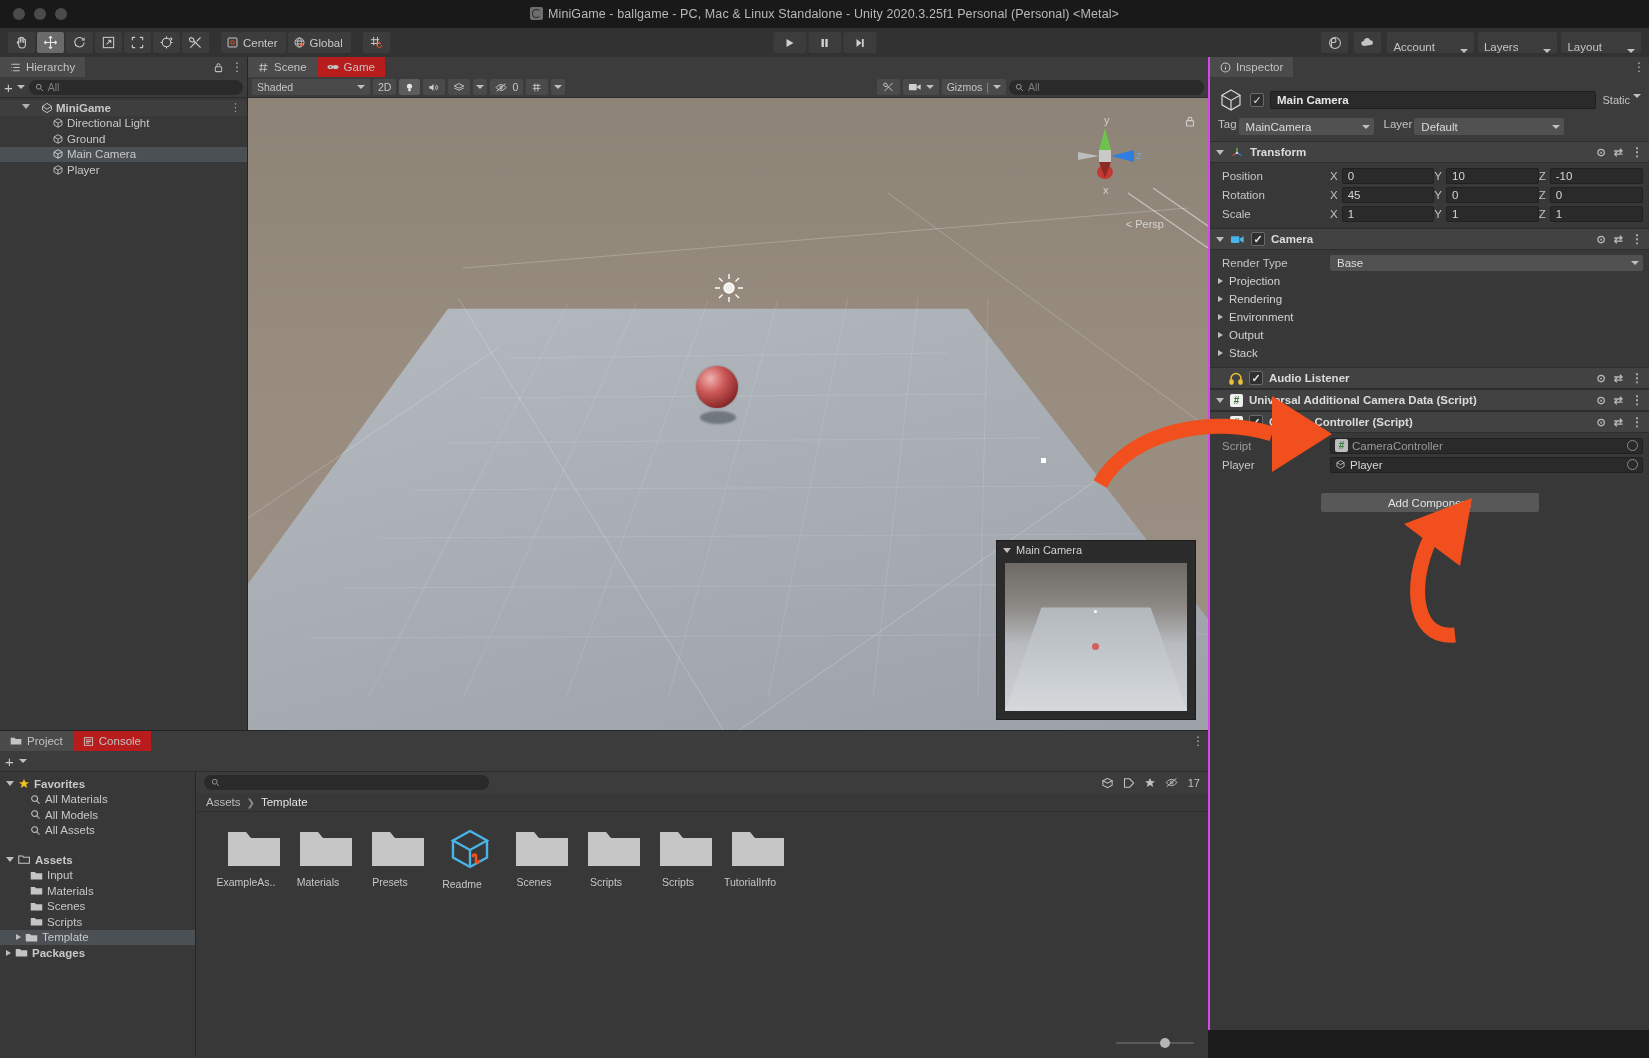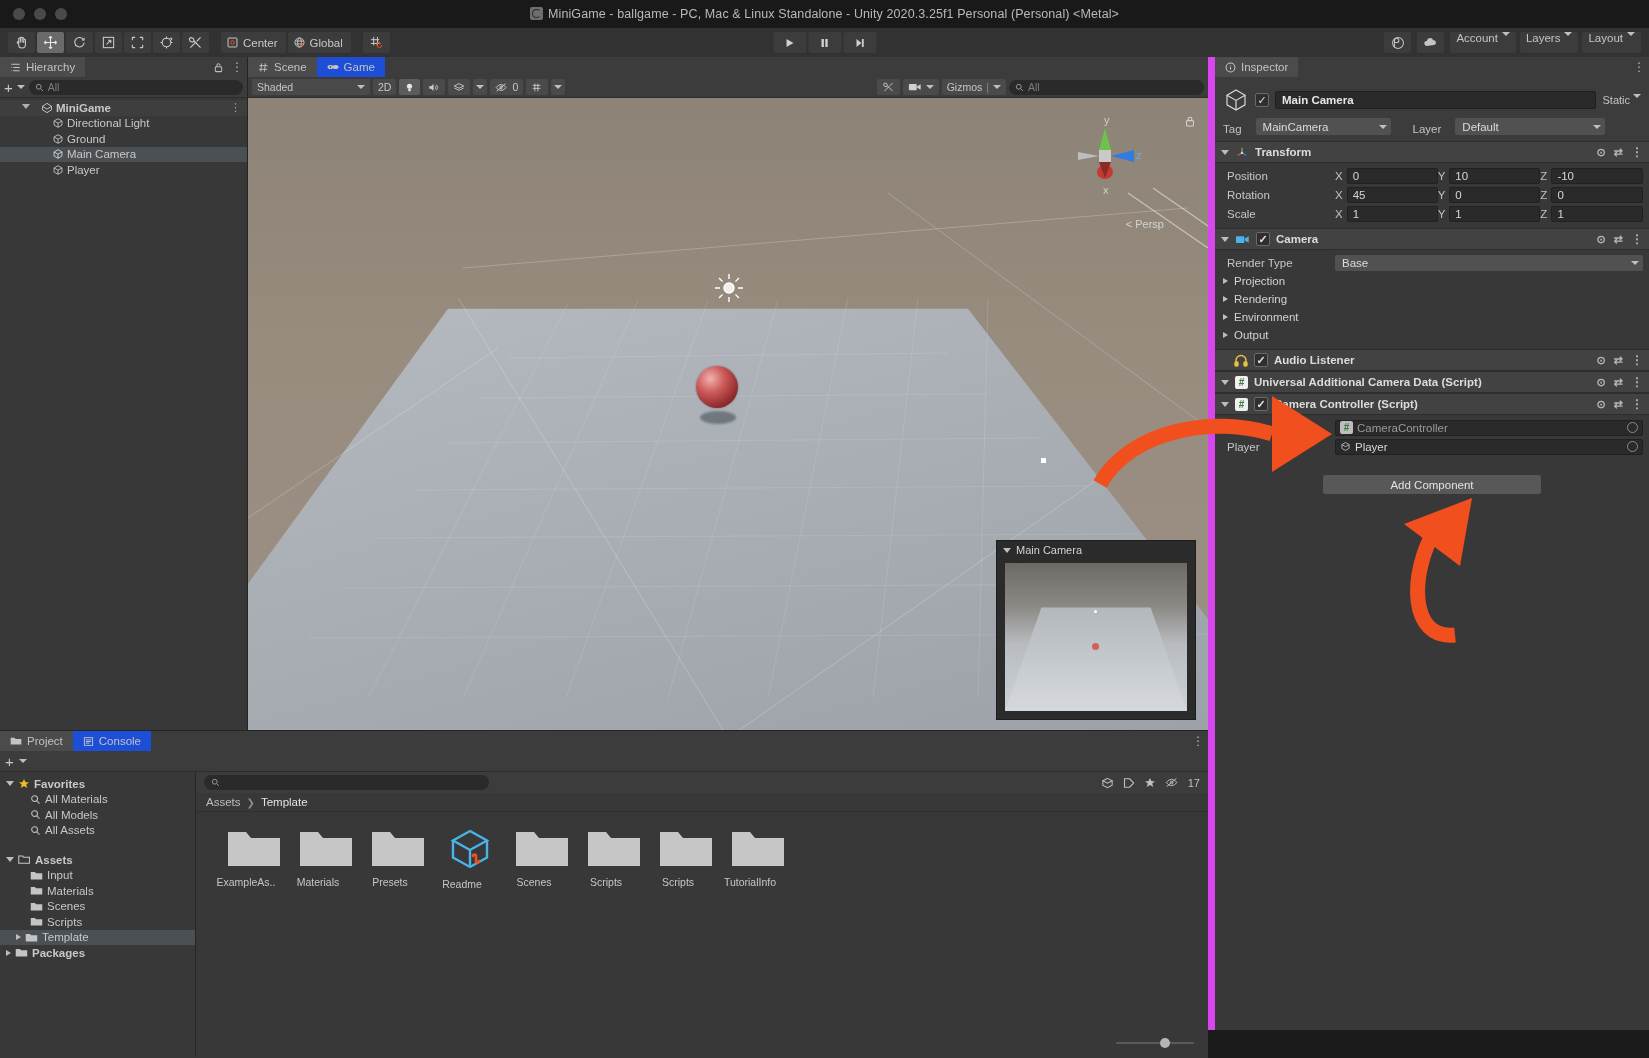"Account" .dd-btn { align-items: flex-start -> flex-end; gap: 4px -> 25px }
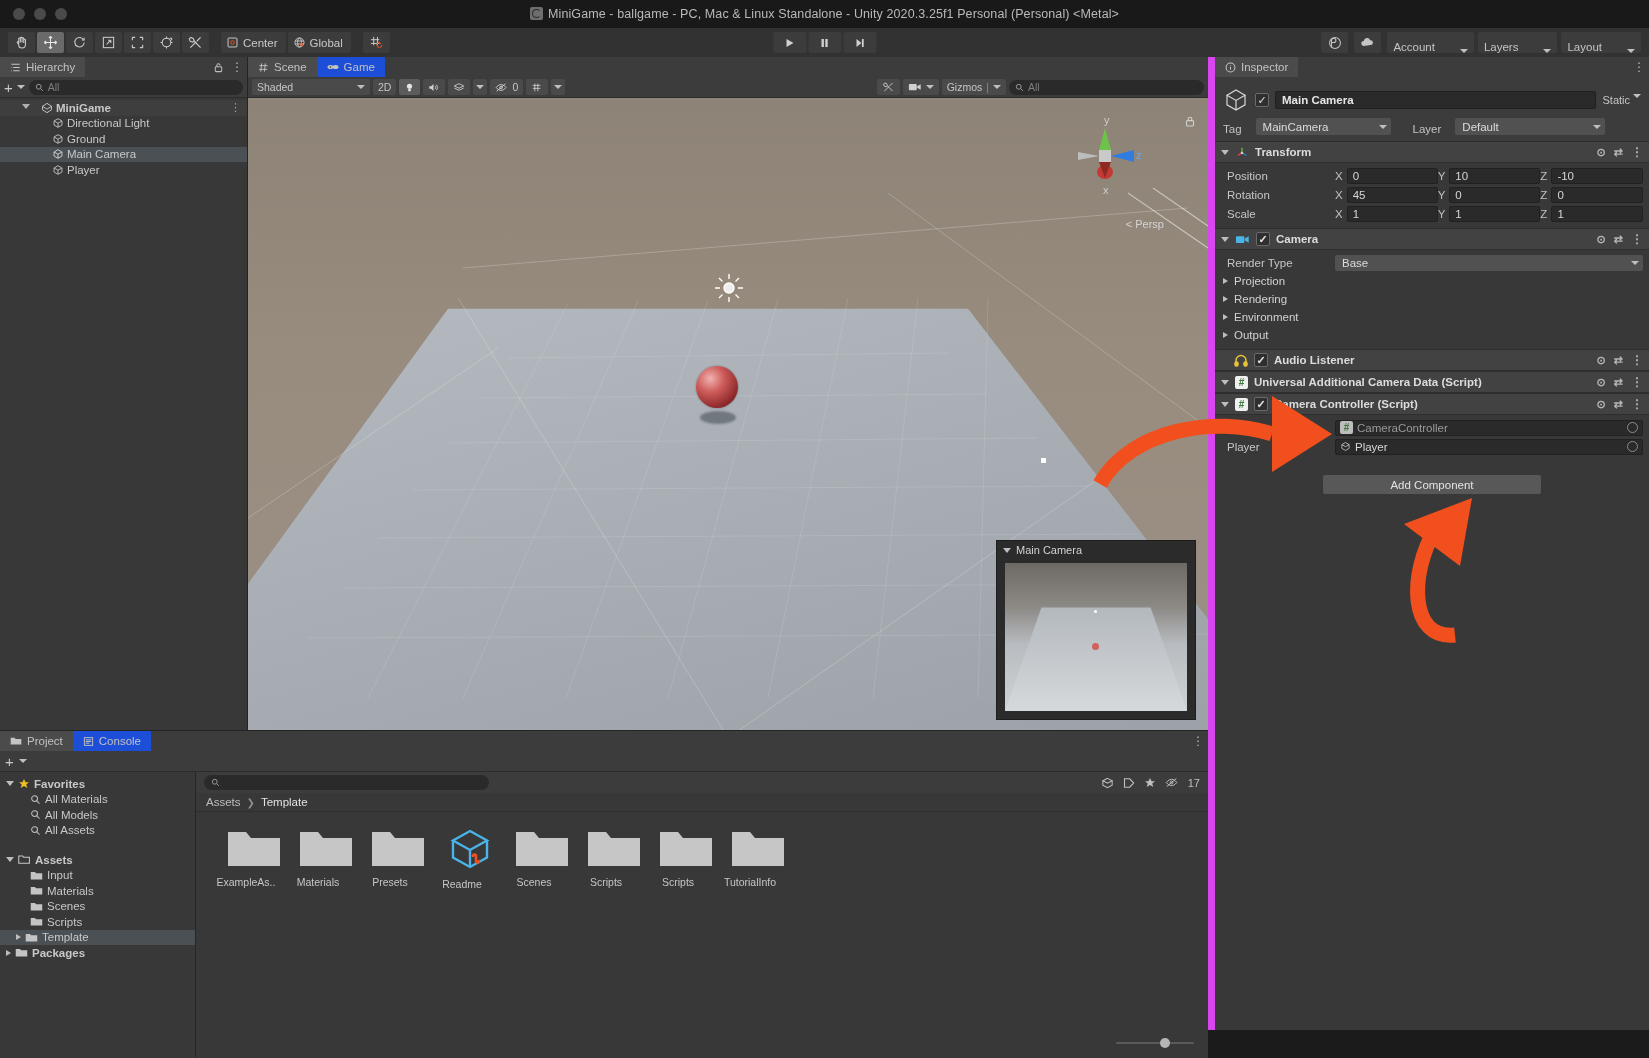"Game" .ptab { background: #1d4ed8 -> #b91c1c }
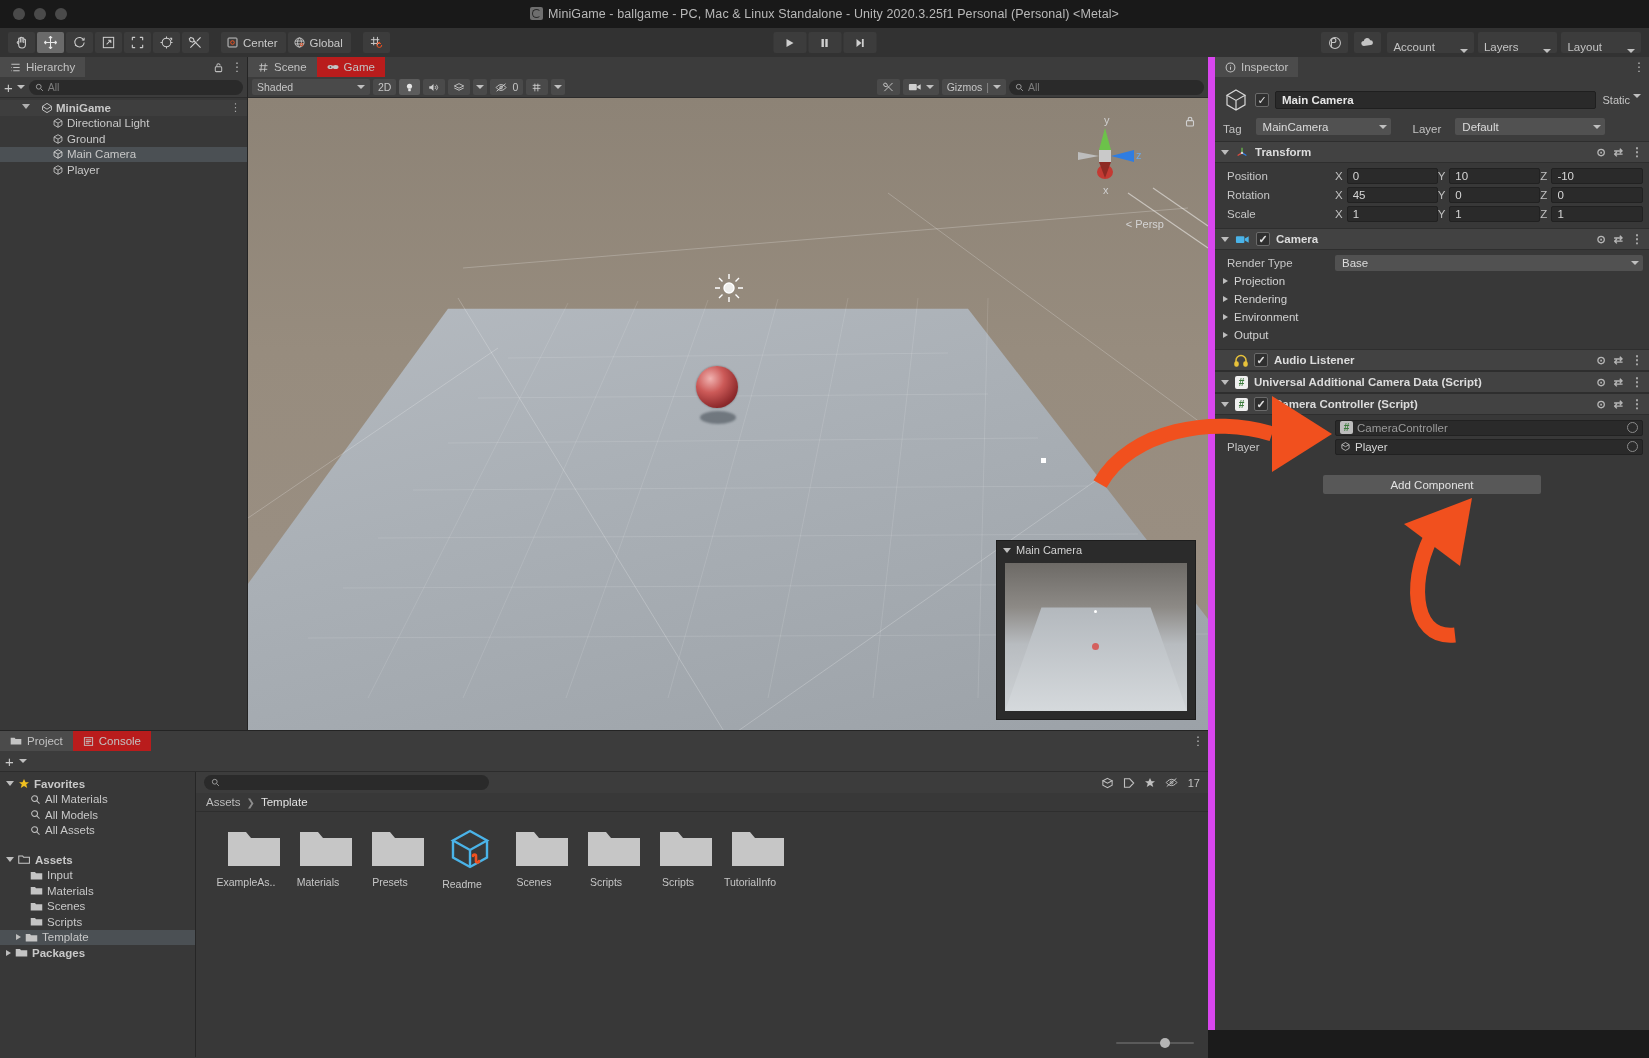"Inspector" .inspector { border-left: 7px solid #d946ef -> 2px solid #d946ef }
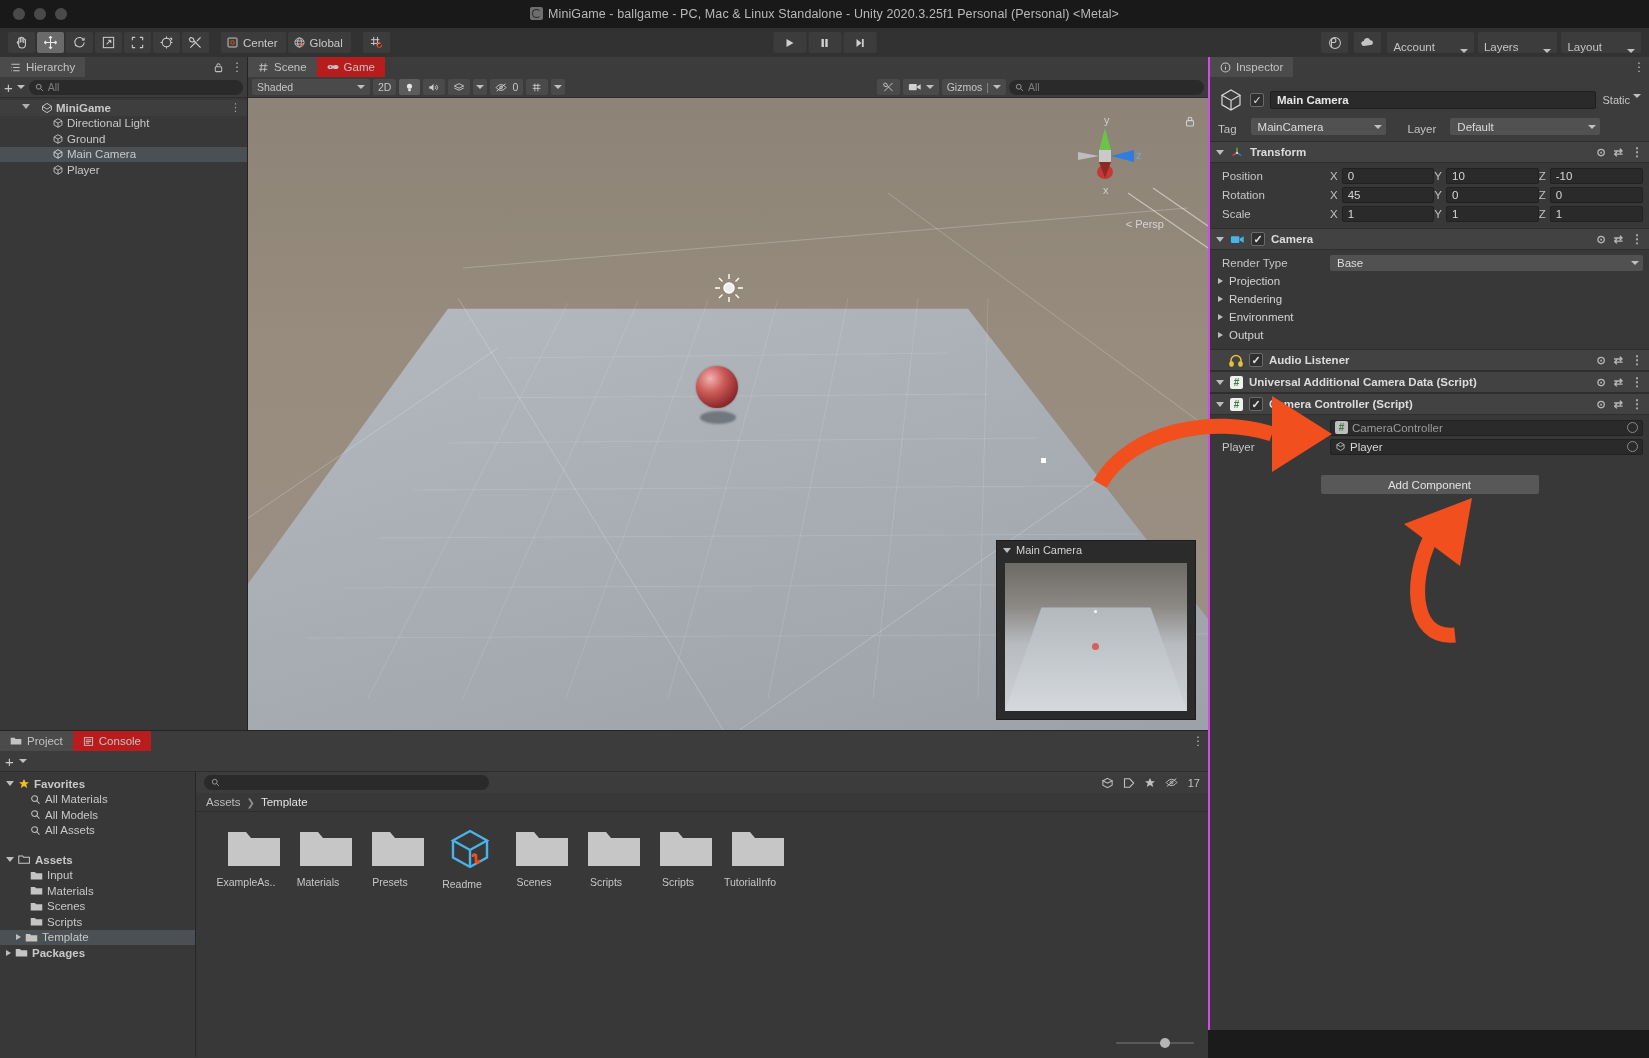"Tag" .insp-tag-row { align-items: flex-end -> flex-start; gap: 14px -> 2px }
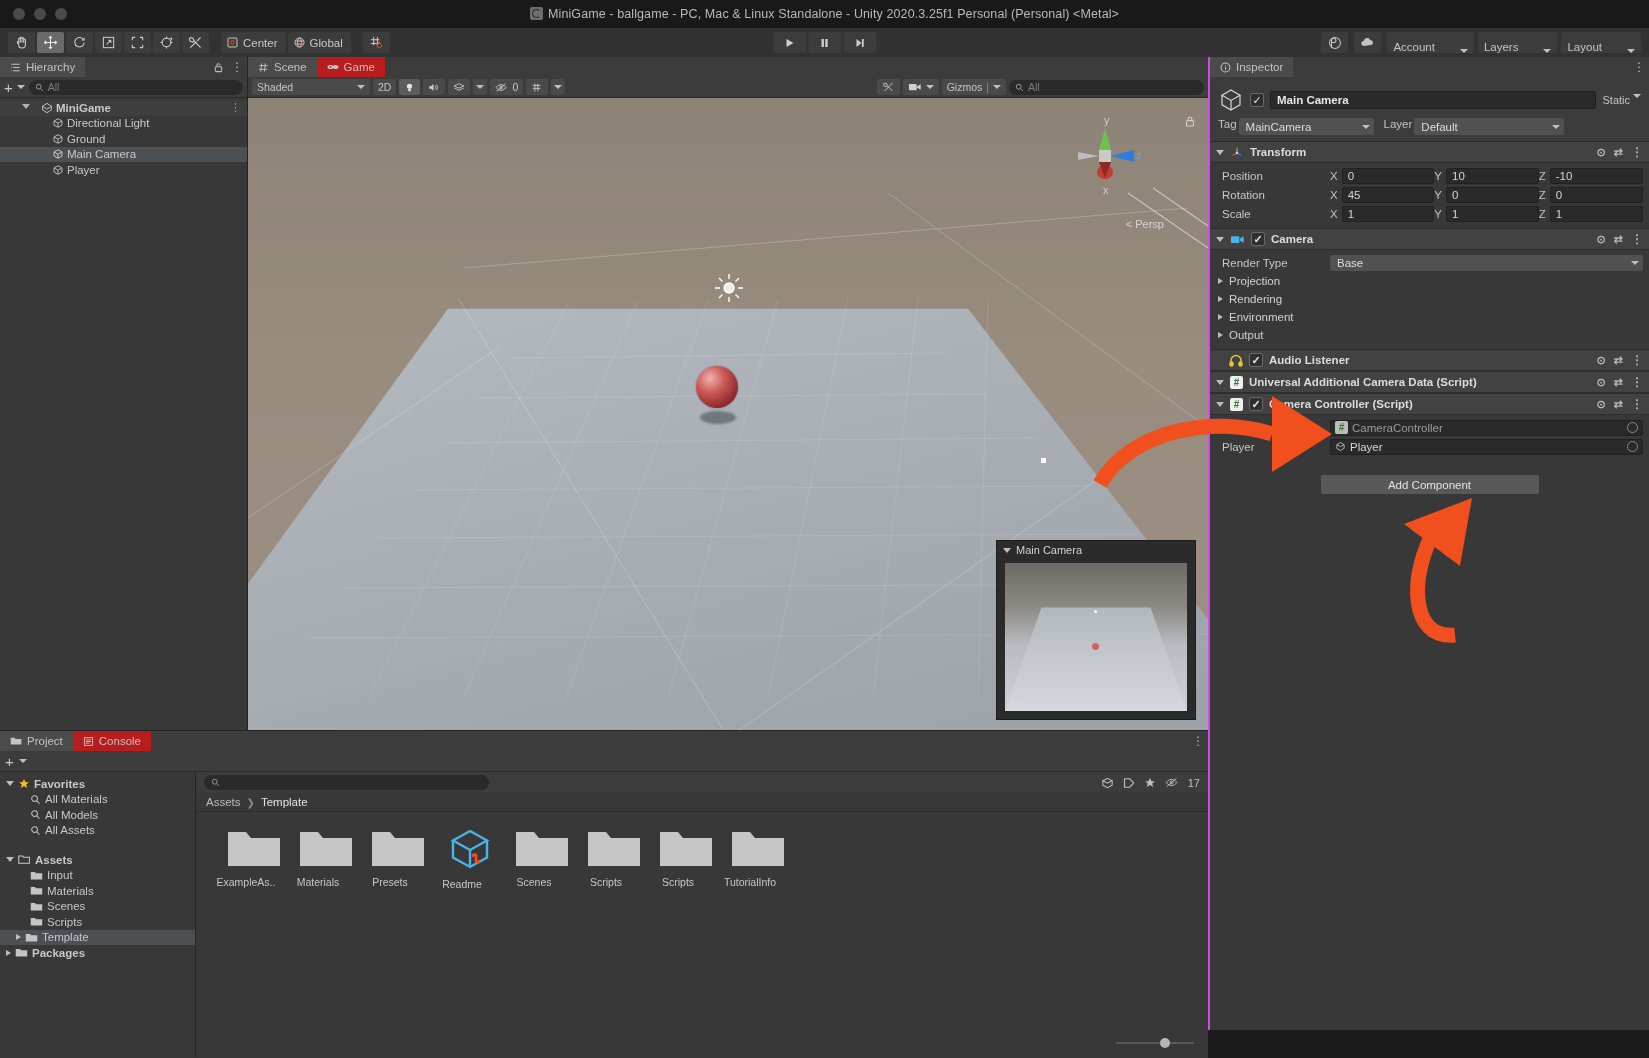"Stack" div.foldout-row { html: none -> <div> <span></span> <span>Stack</span> </div> }
